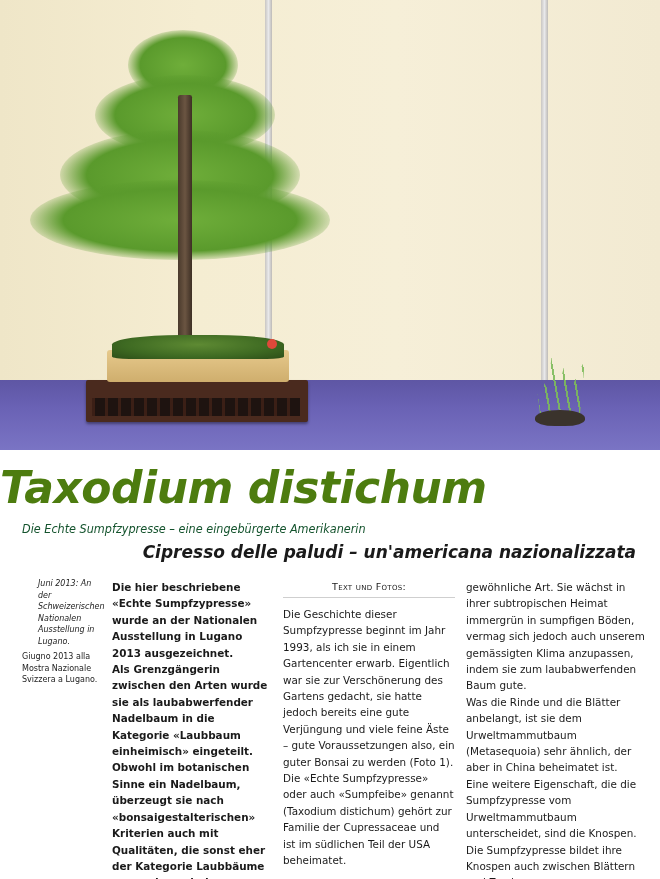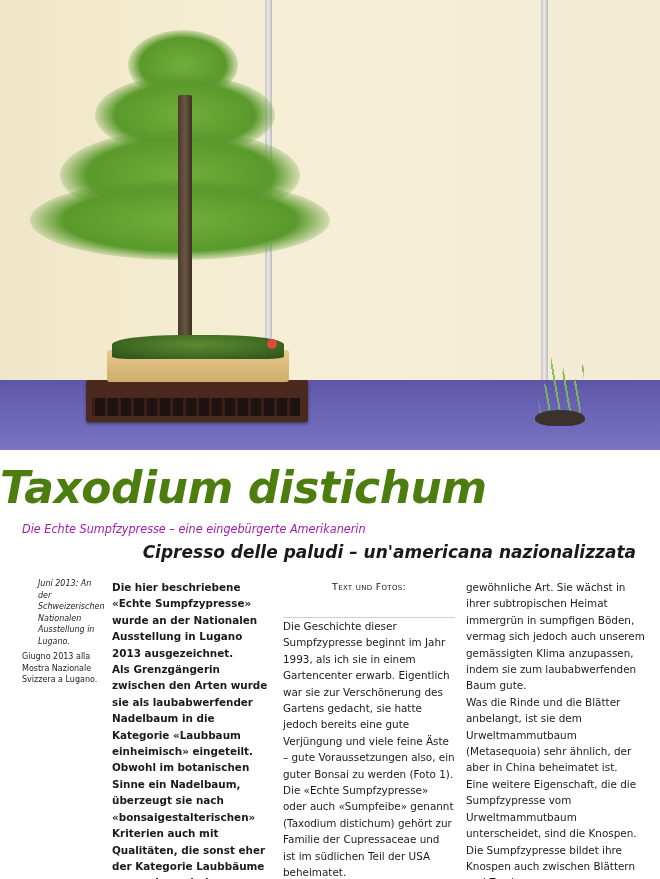"Die Echte Sumpfzypresse – eine" .subtitle-de { color: #a21caf -> #14532d }
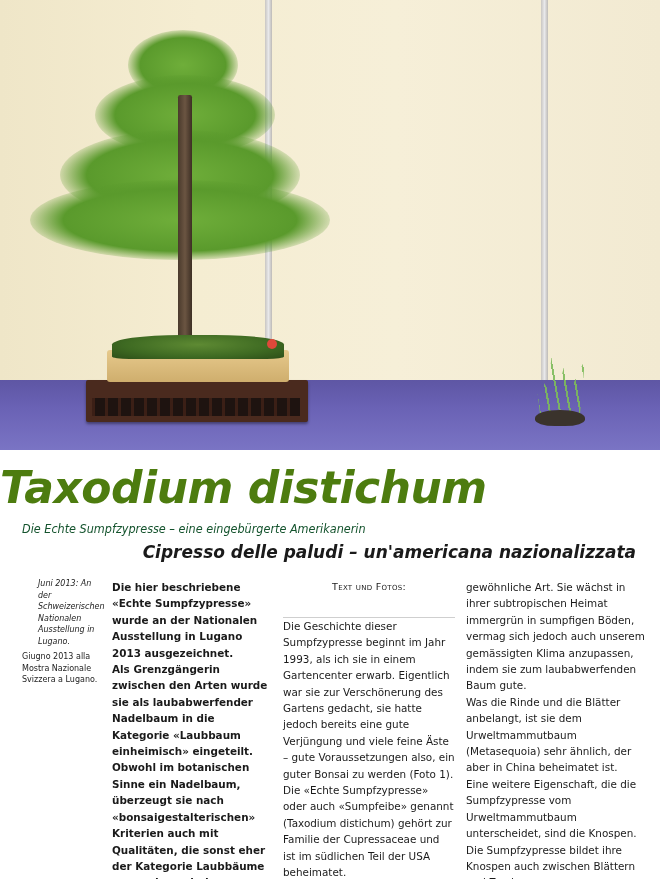"Text und Fotos:" .byline { margin-bottom: none -> 8px; padding-bottom: 23px -> 3px }
